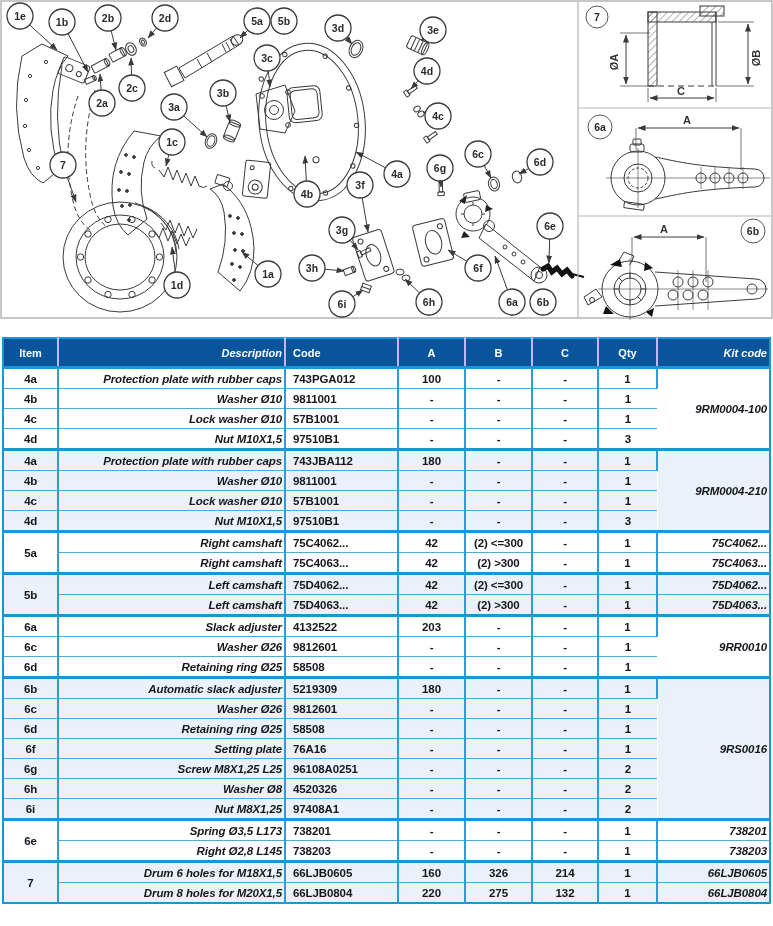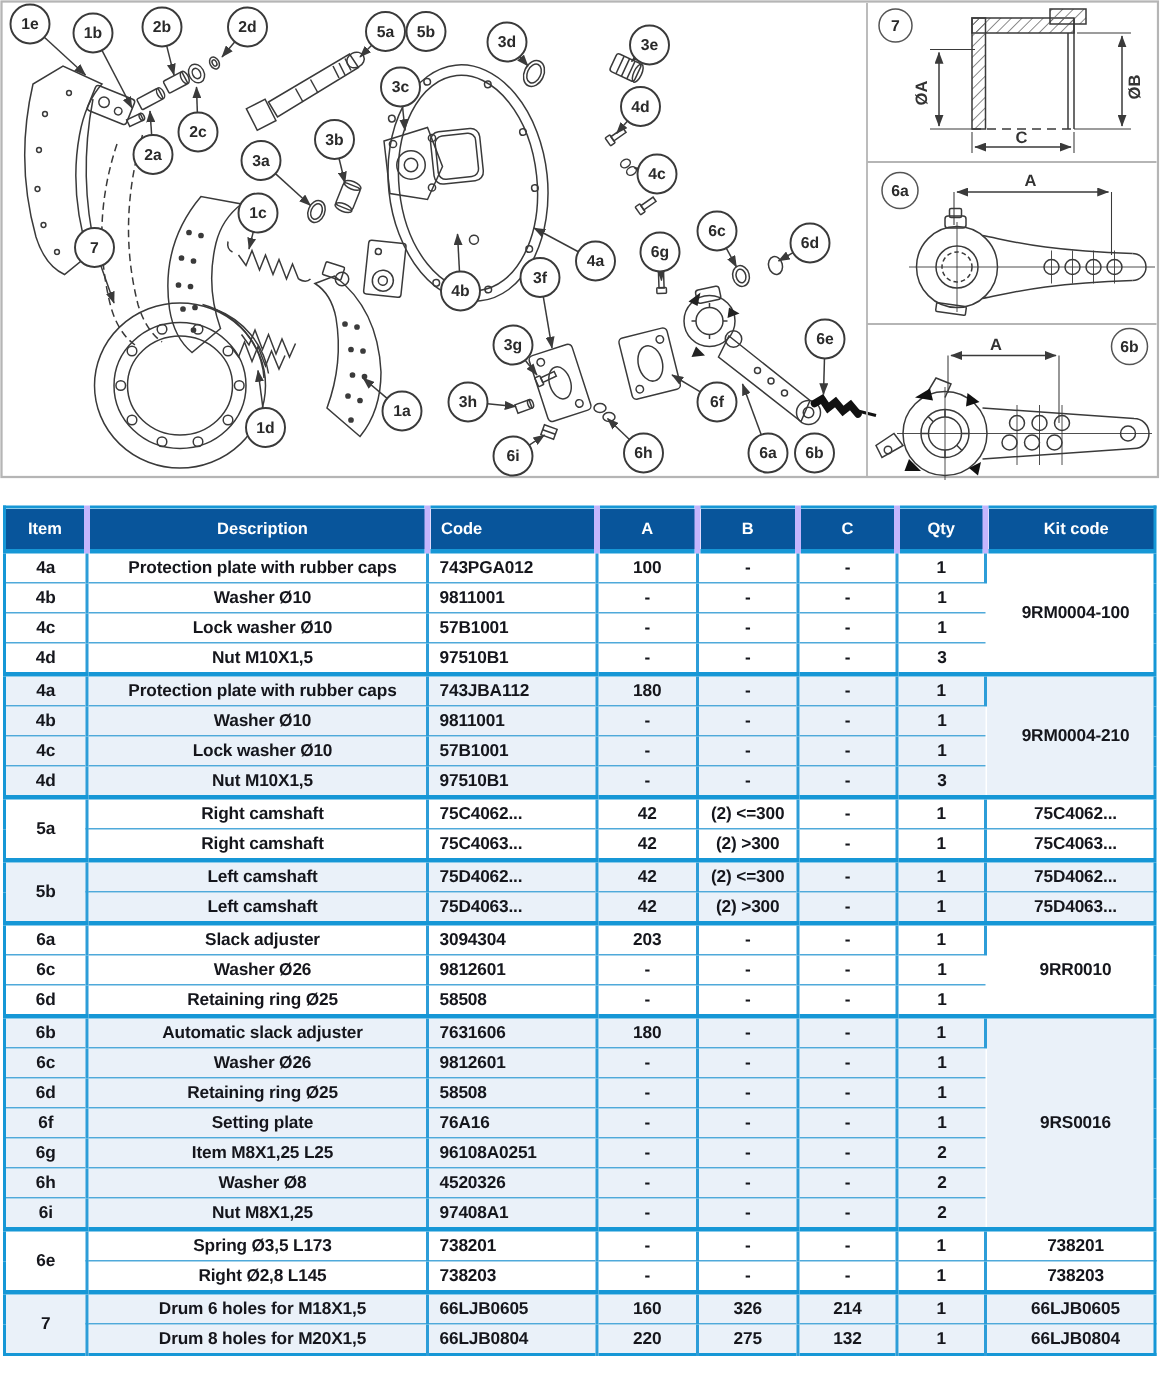"Item" th { border-right: 4px solid #c4b5fd -> 2px solid #c4b5fd }
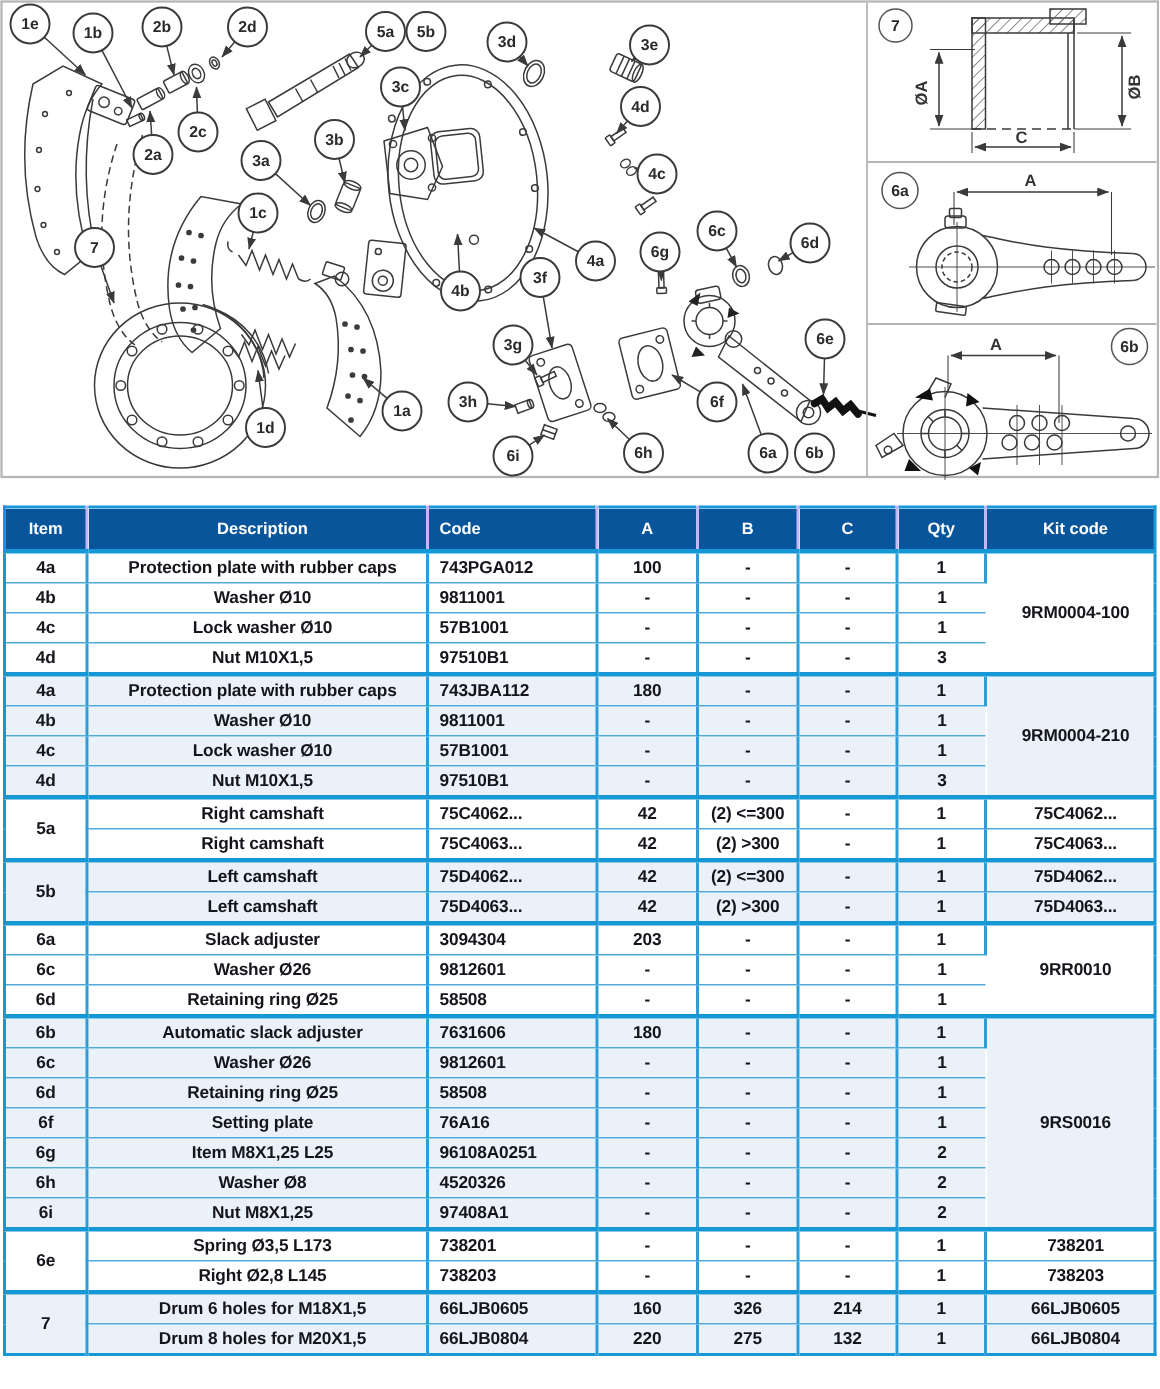"Description" .al-l { font-style: none -> italic; text-align: center -> right }
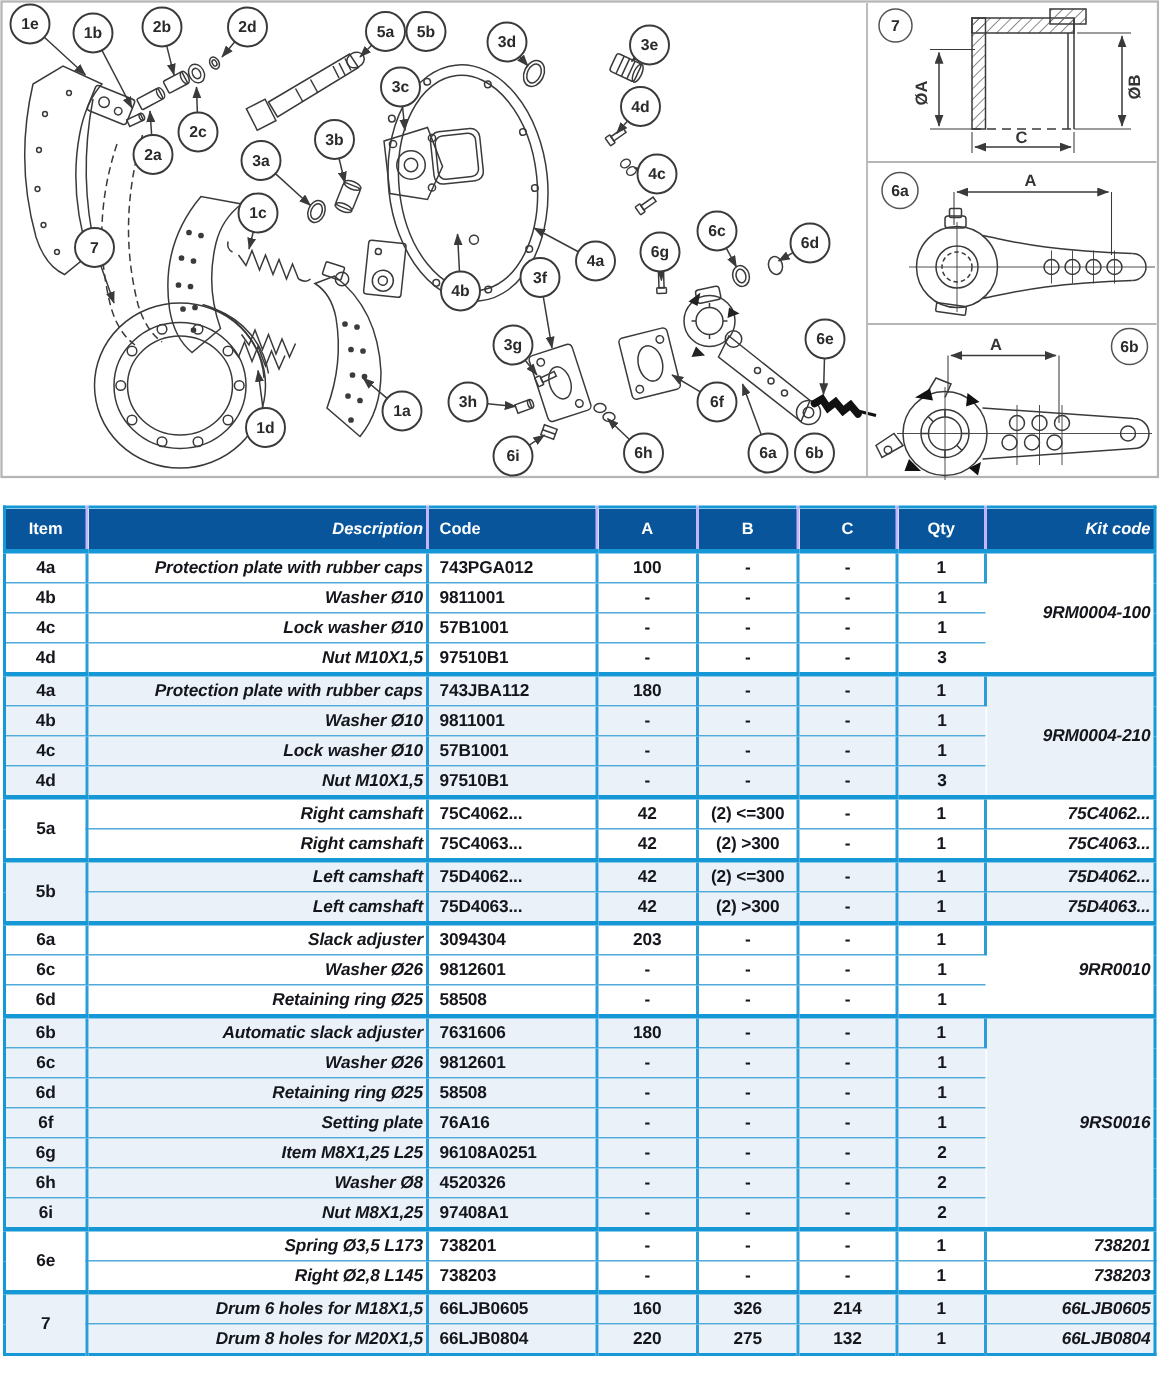"3094304" td.al-code { text: 3094304 -> 4132522 }
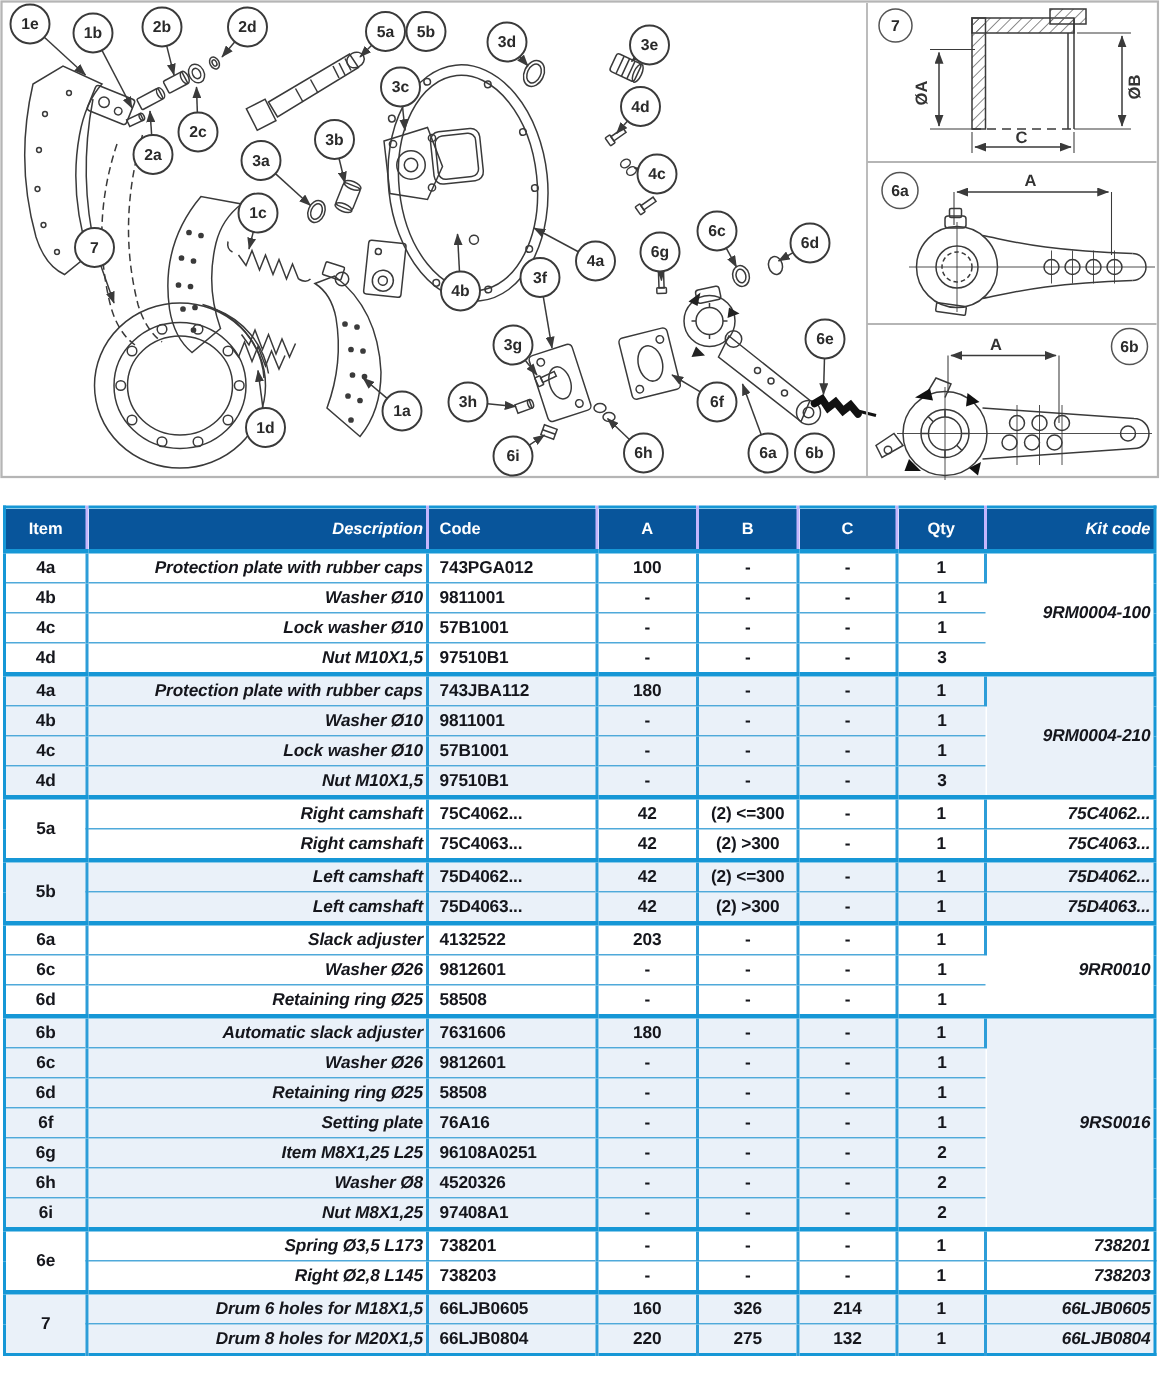"7631606" td.al-code { text: 7631606 -> 5219309 }
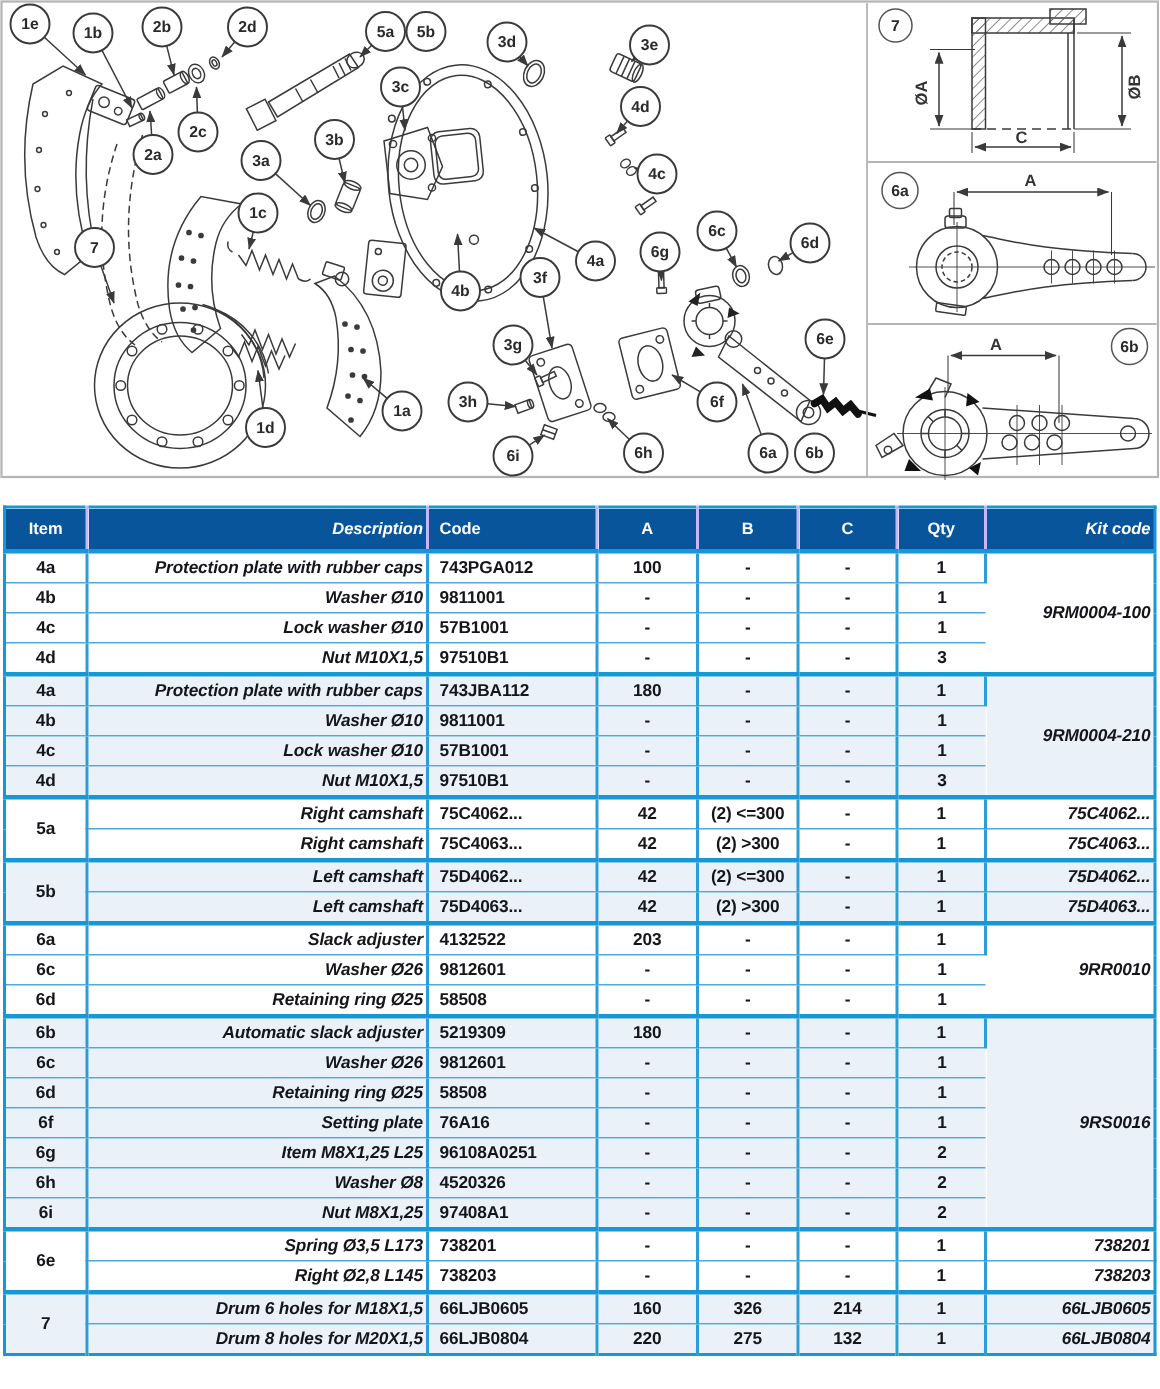"Item M8X1,25 L25" td.al-l { text: Item -> Screw }
